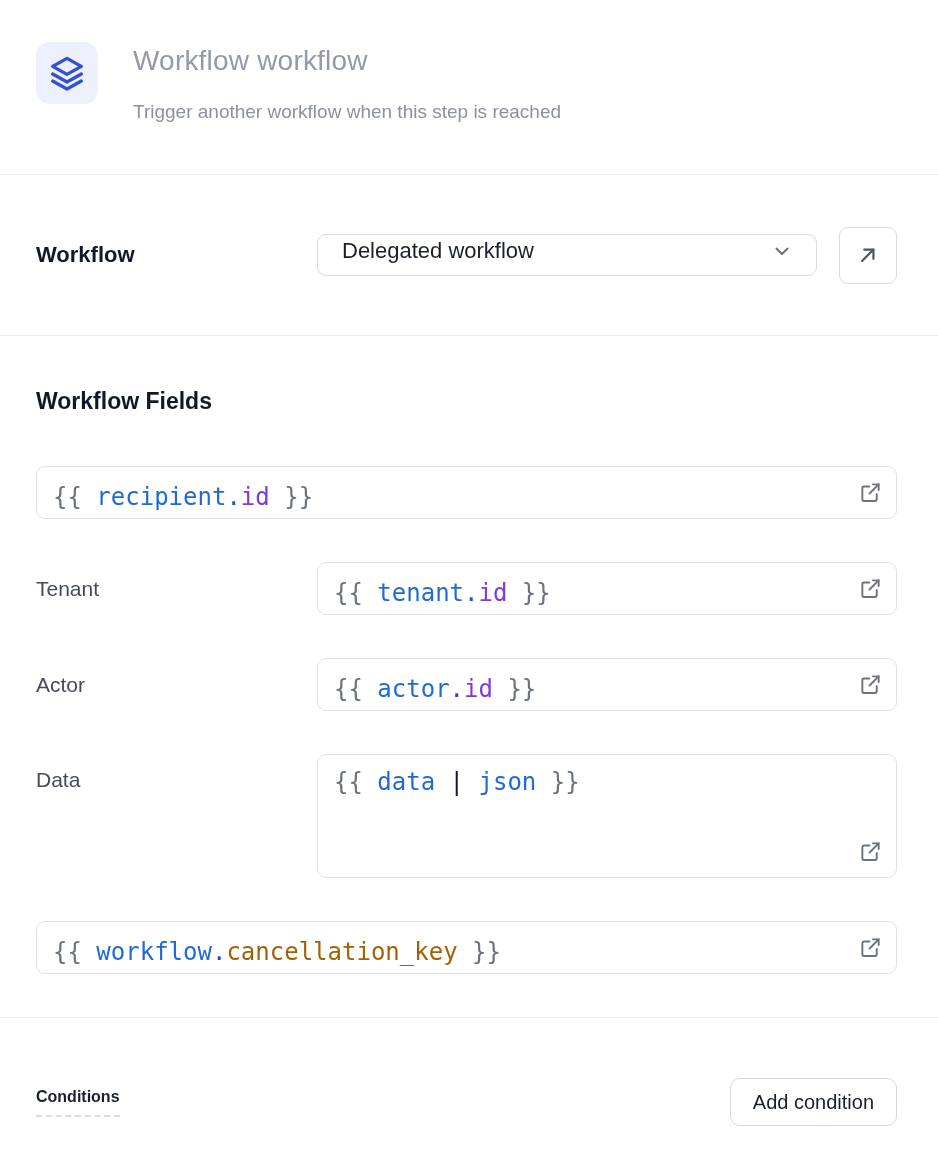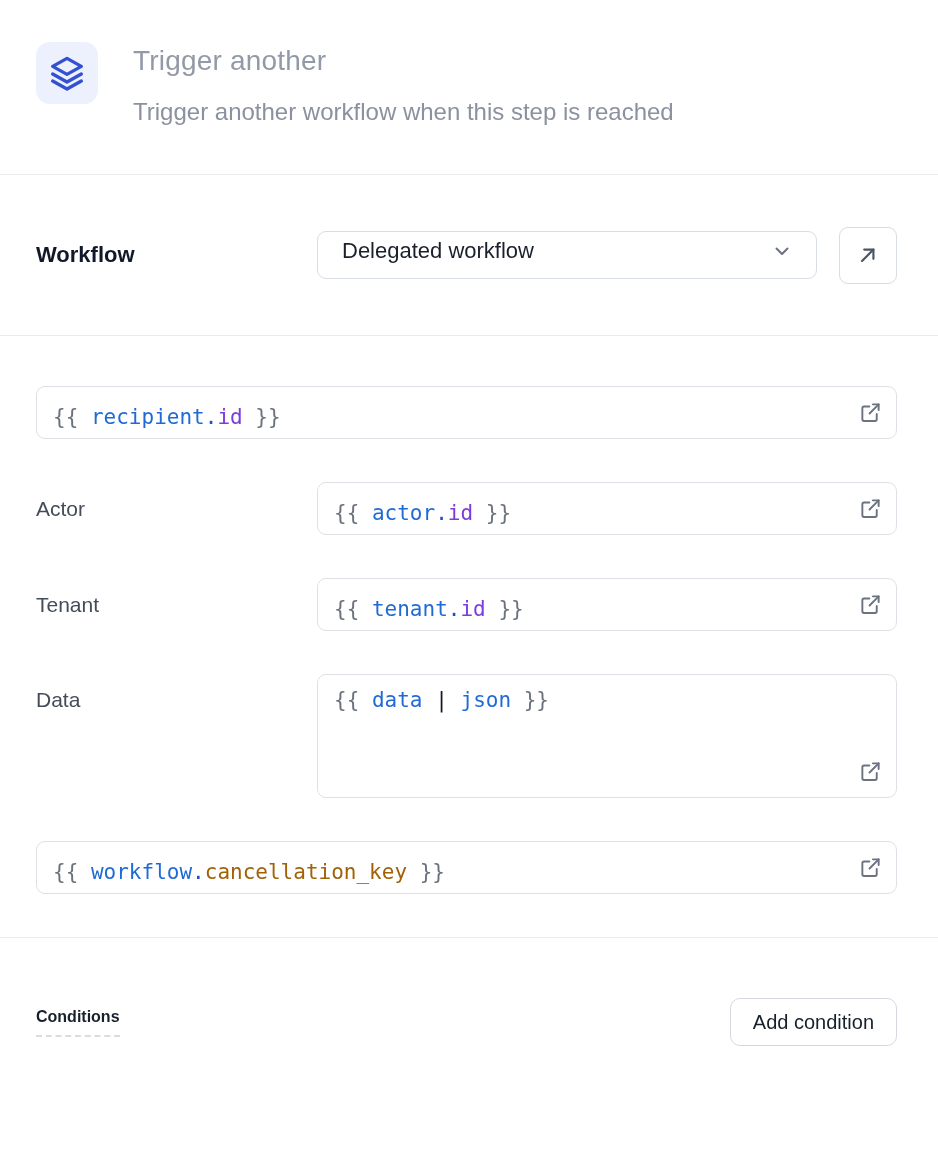"Trigger another" div.page-title { text: Trigger another -> Workflow workflow }
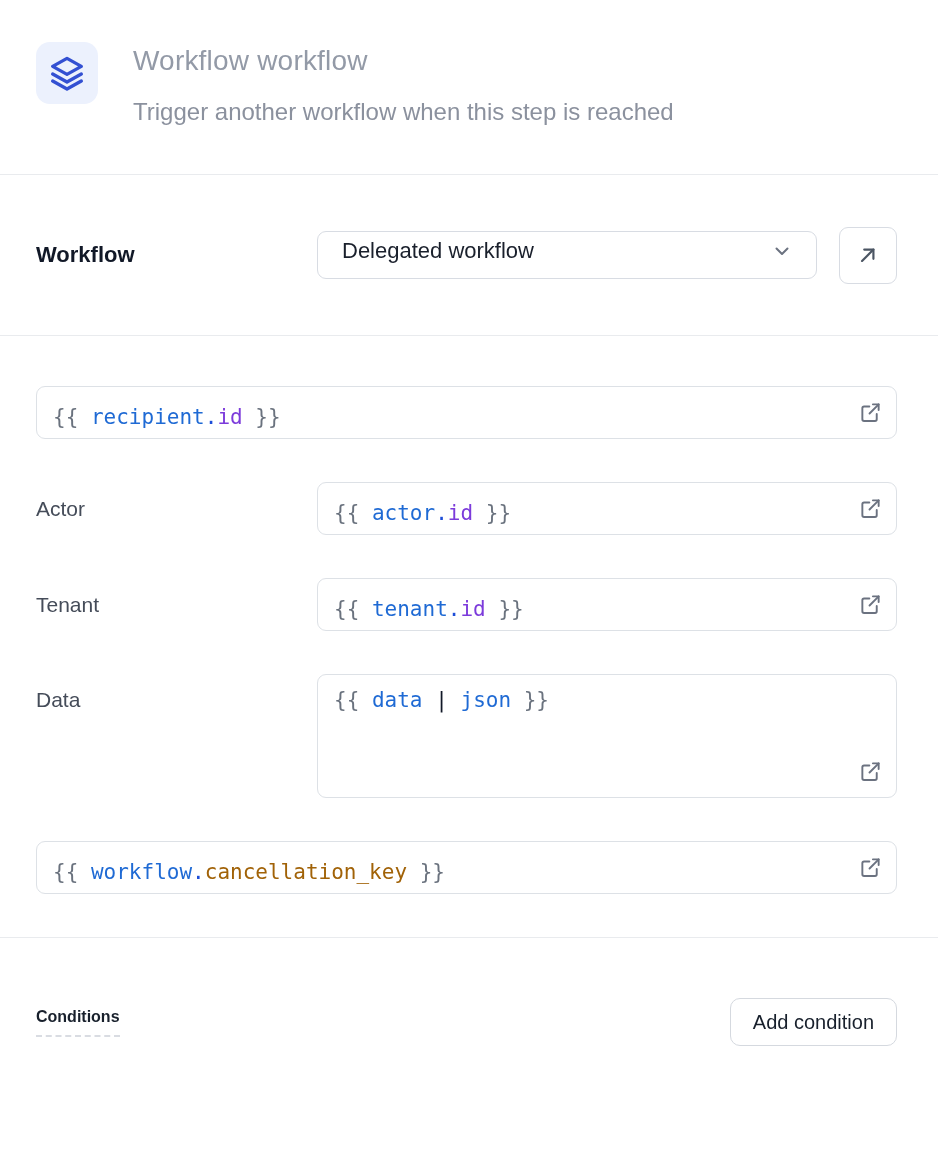"Trigger another workflow when this" .page-subtitle { font-size: 24px -> 19px }
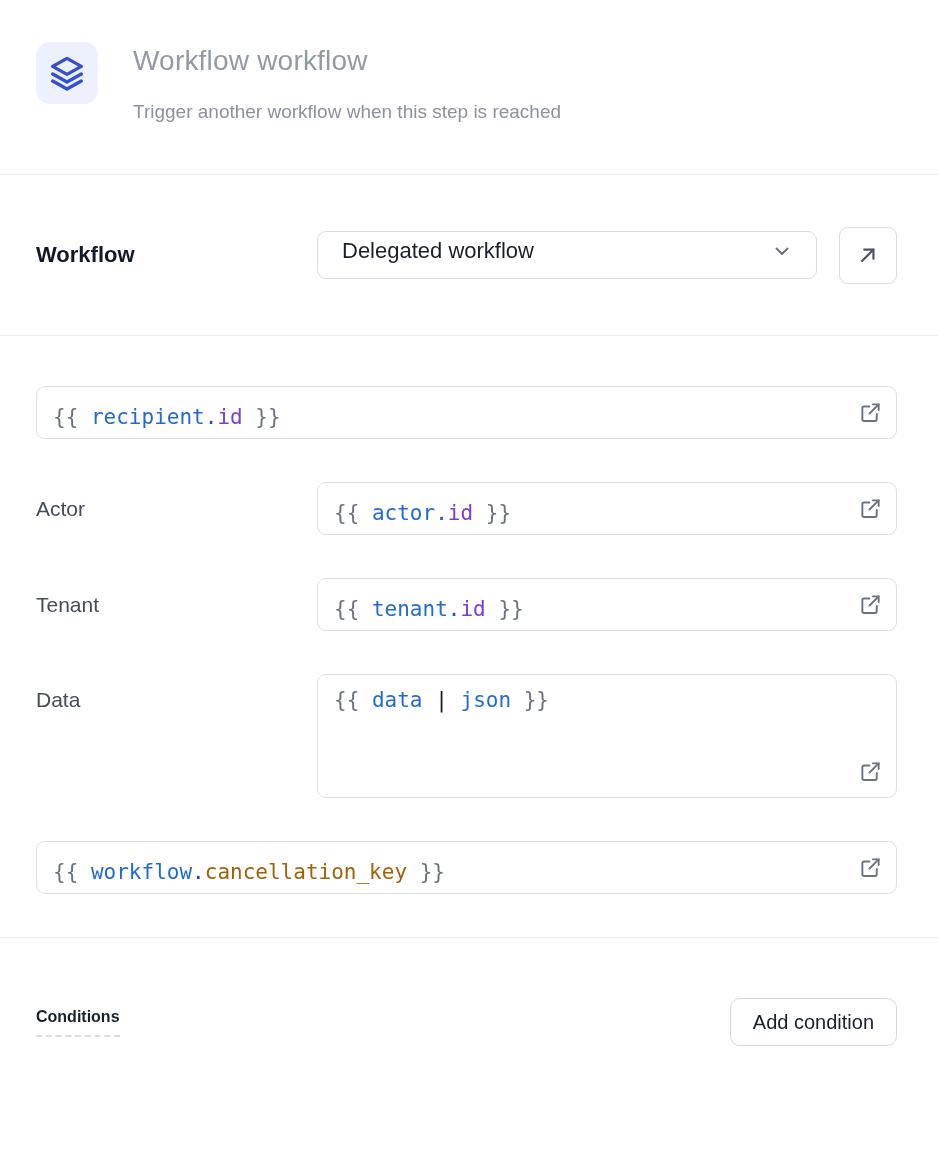"Delegated workflow" .select-box { height: 48px -> 42px }
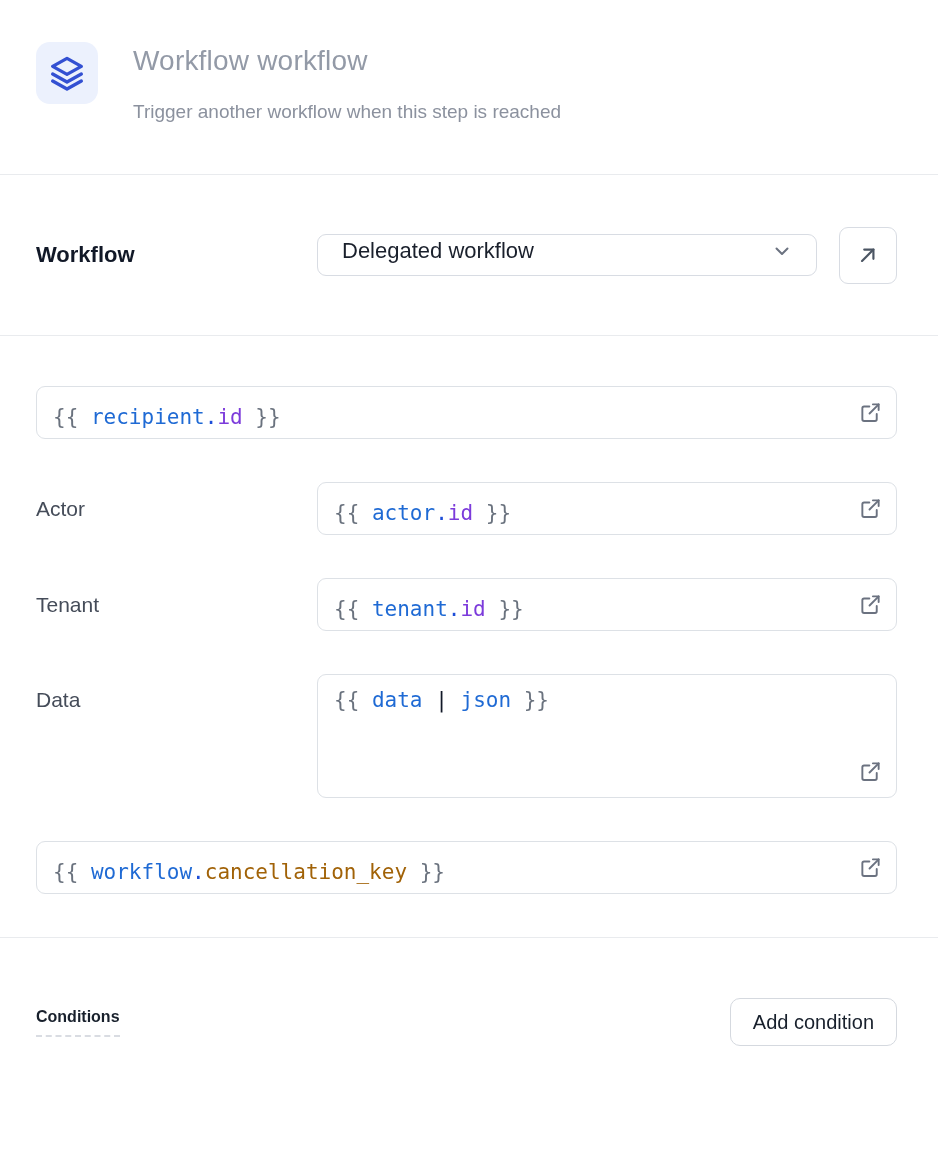"Workflow Fields" div.section-heading { html: none -> <div>Workflow Fields</div> }
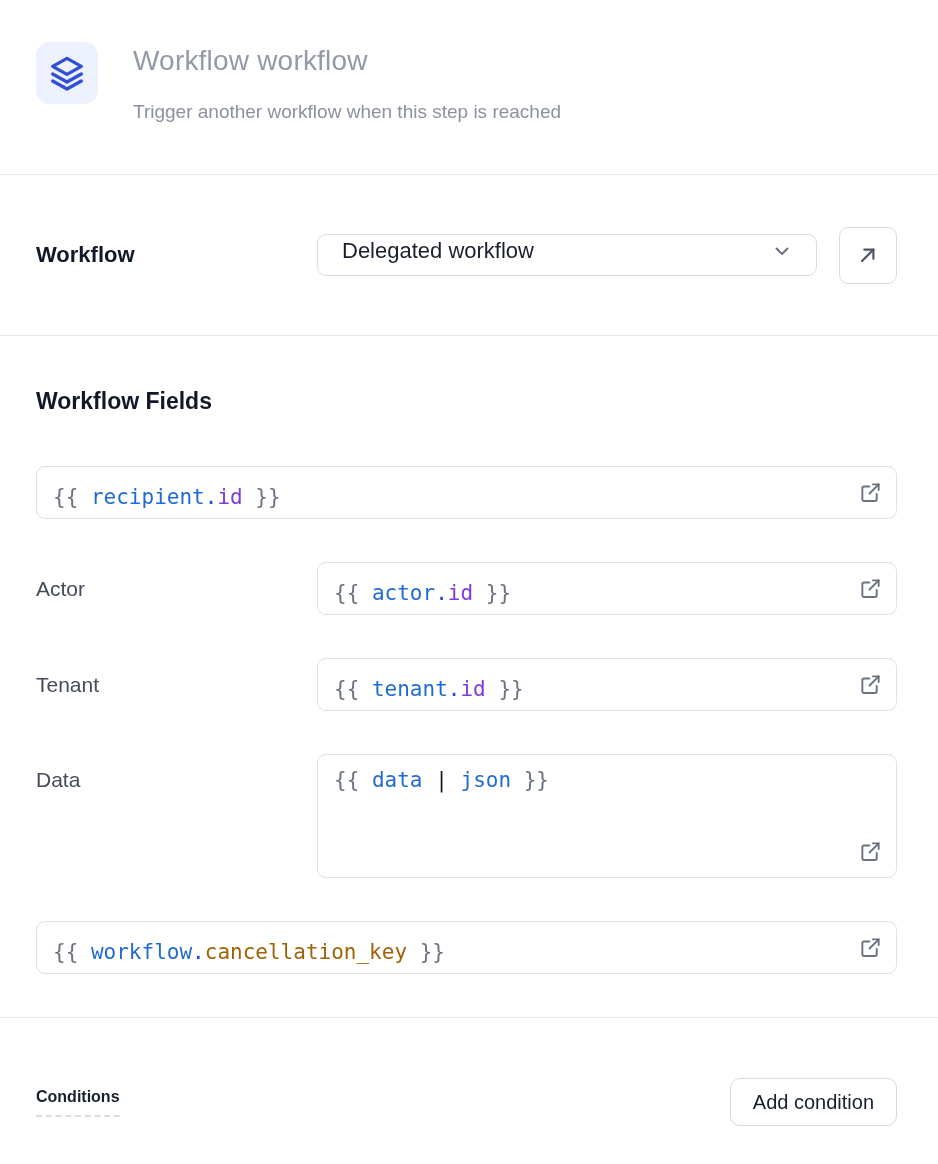"{{ recipient.id }}" .field-editor { font-size: 21px -> 24px }
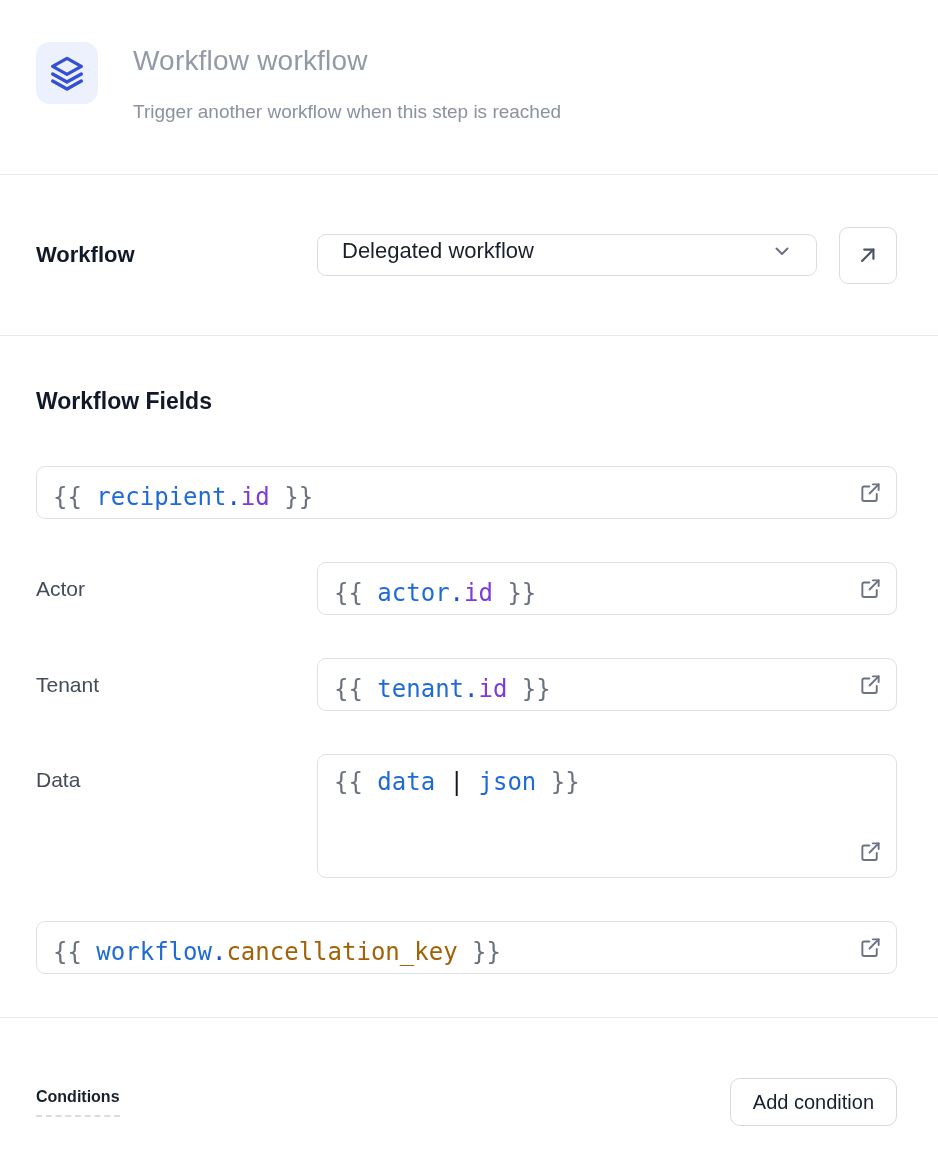"Actor" div.field-row { order: before "Tenant" -> after "Tenant" }
